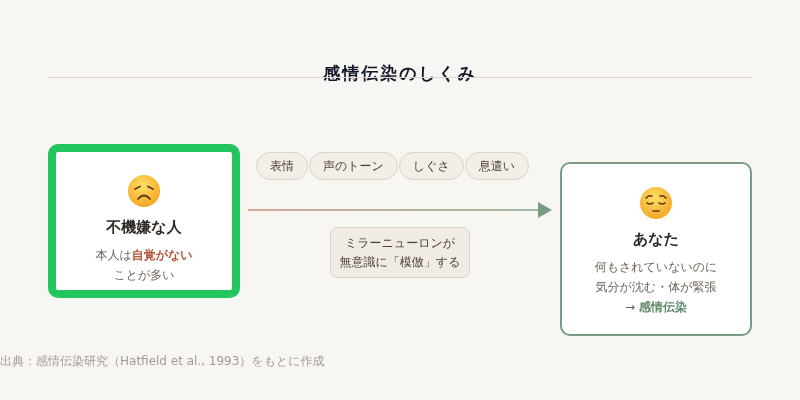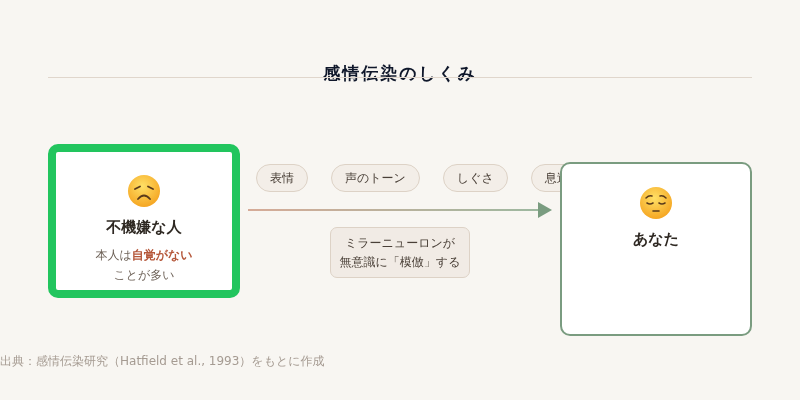"表情" .chips { gap: 23px -> 1px; top: 164px -> 152px }
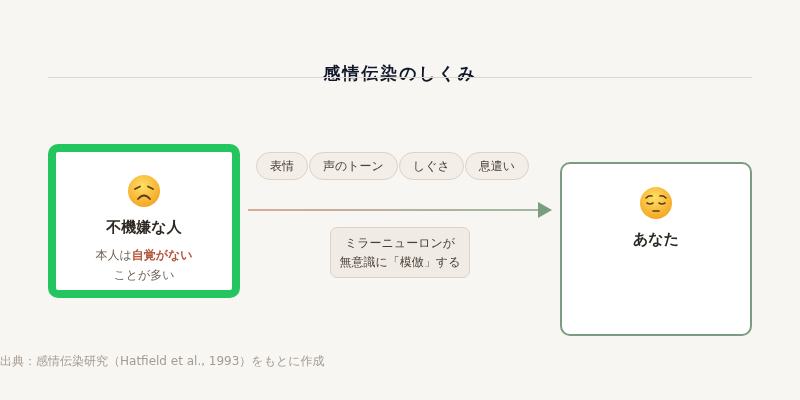"何もされていないのに" div.card-desc { html: none -> <div> <span>何もされていないのに</span><br> <span>気分が沈む・体が緊張</span><br> <span>→ </span><span>感情伝染</span> </div> }
